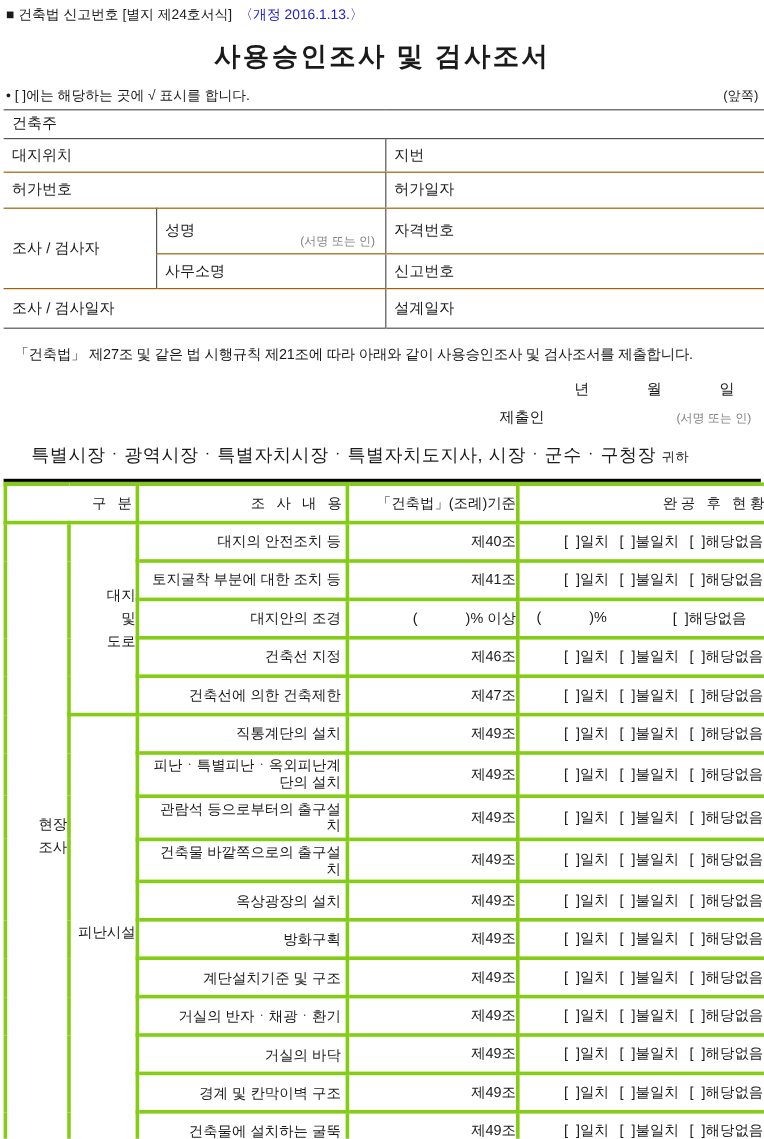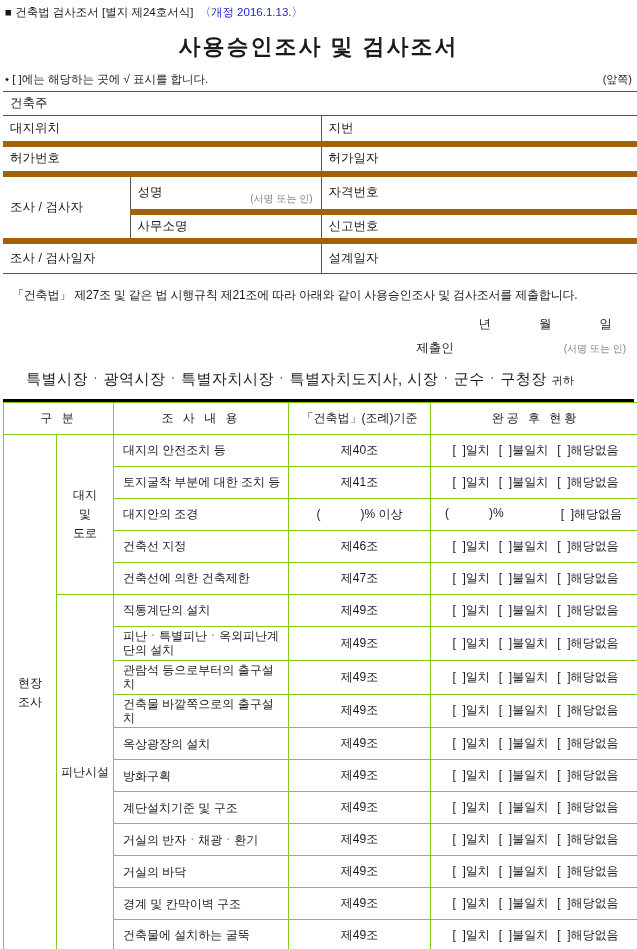"■ 건축법 검사조서 [별지 제24호서식]" span { text: 검사조서 -> 신고번호 }
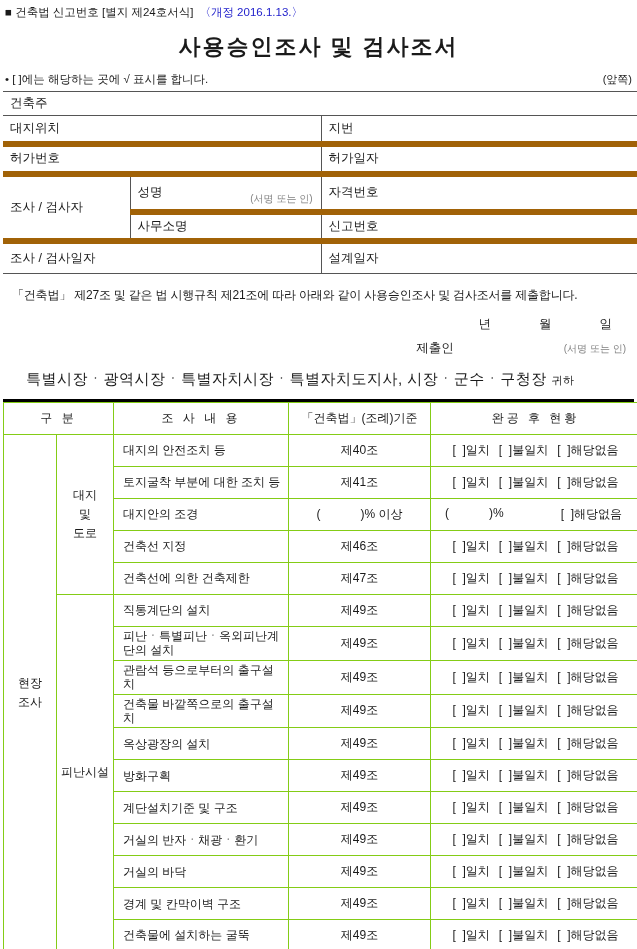"대지위치" .info-table td { border-bottom: 6px solid #a16207 -> 1px solid #a16207 }
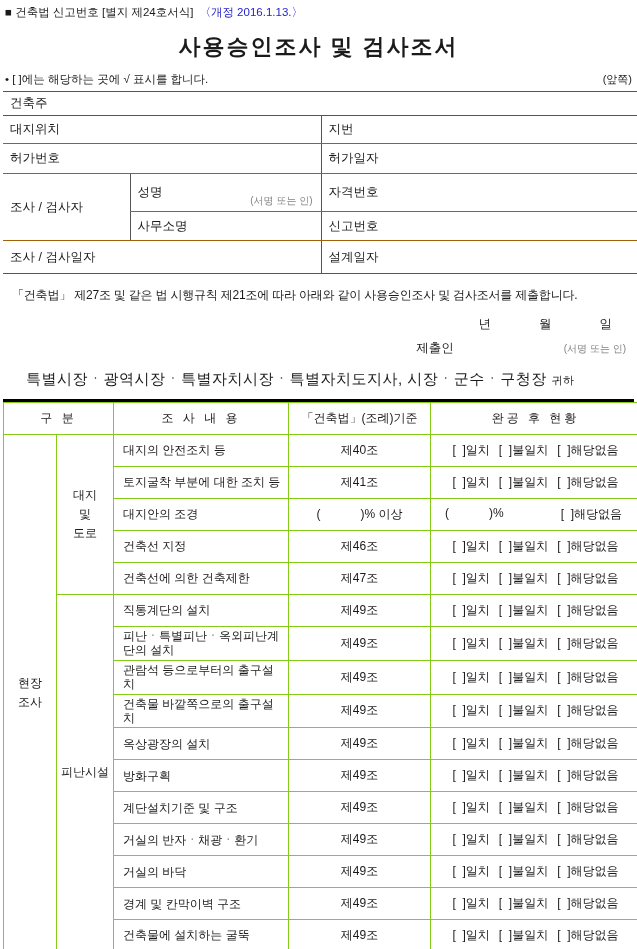"구 분" .main-table th, .main-table td { border: 1px solid #84cc16 -> 3px solid #84cc16; text-align: none -> right }
